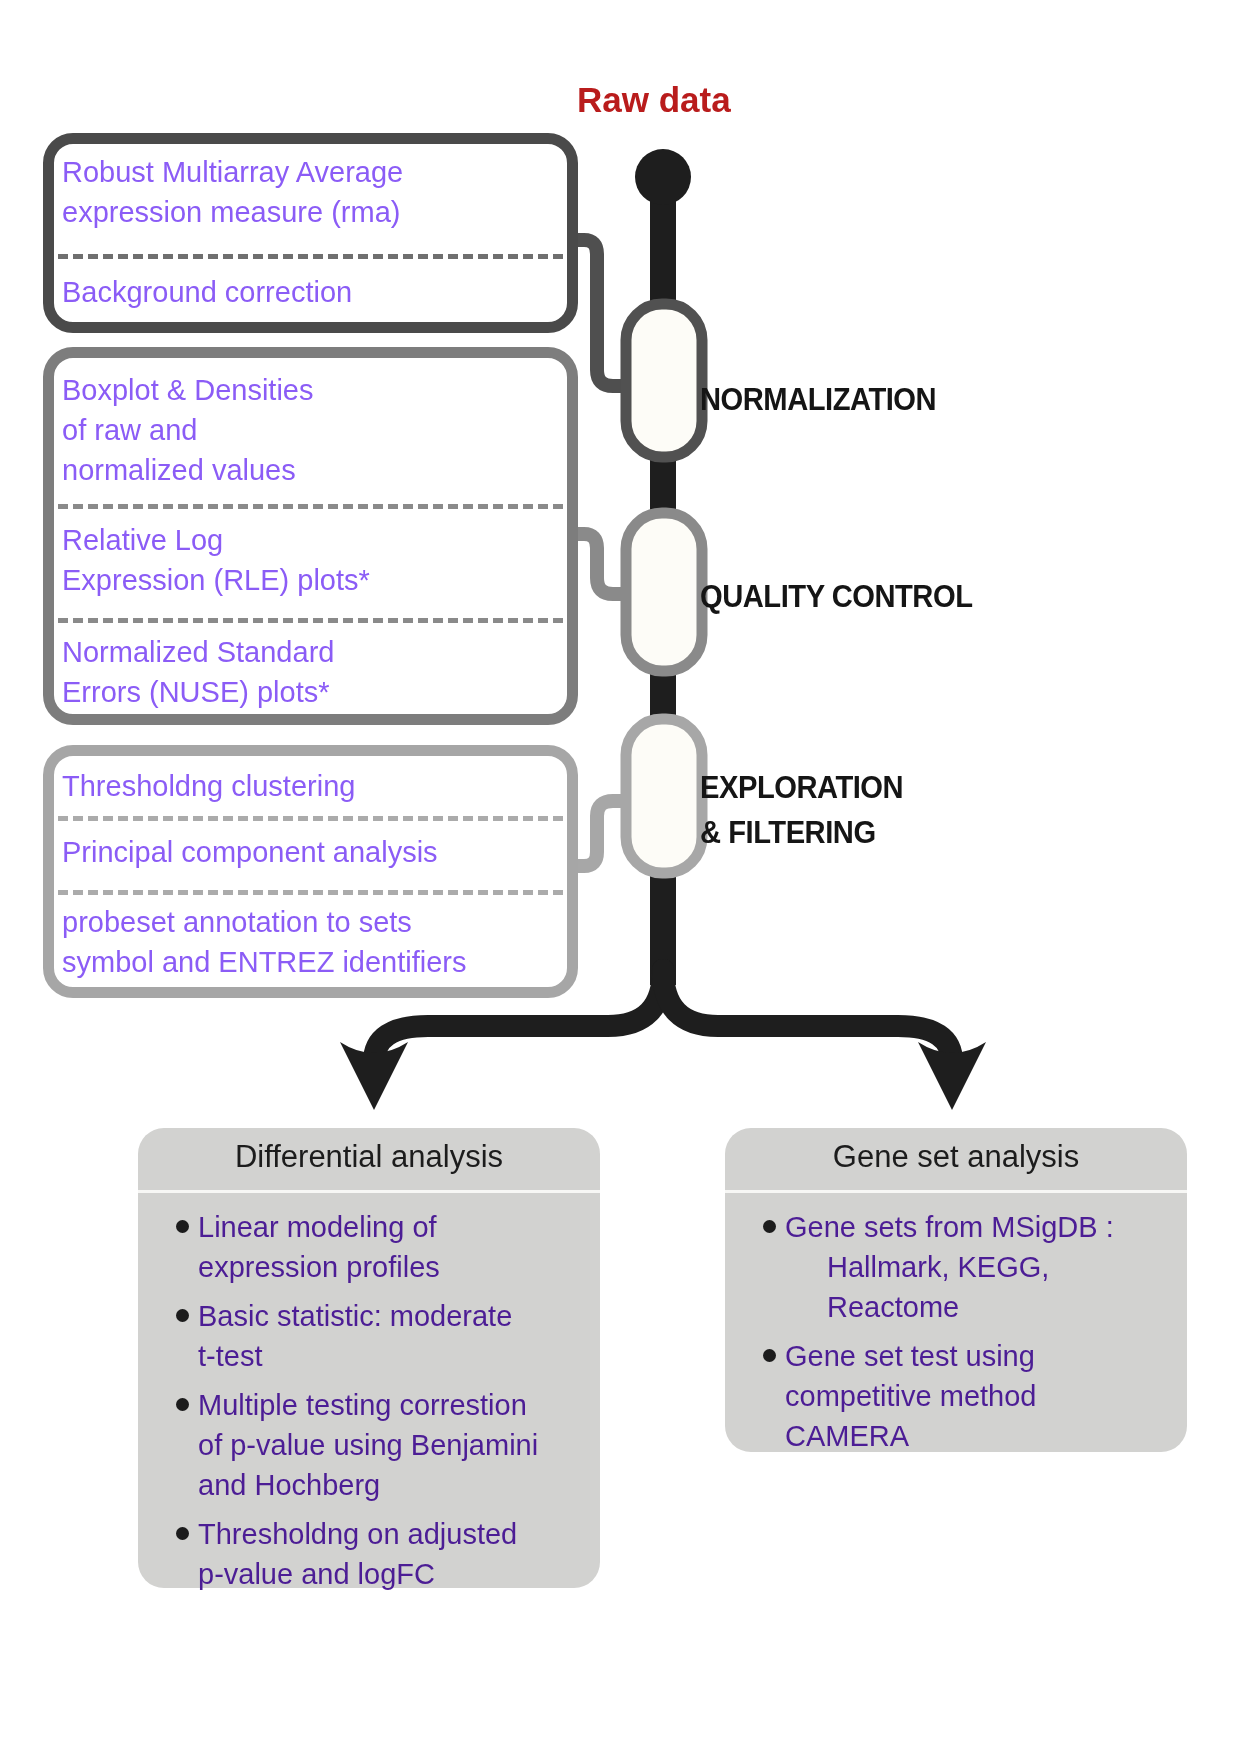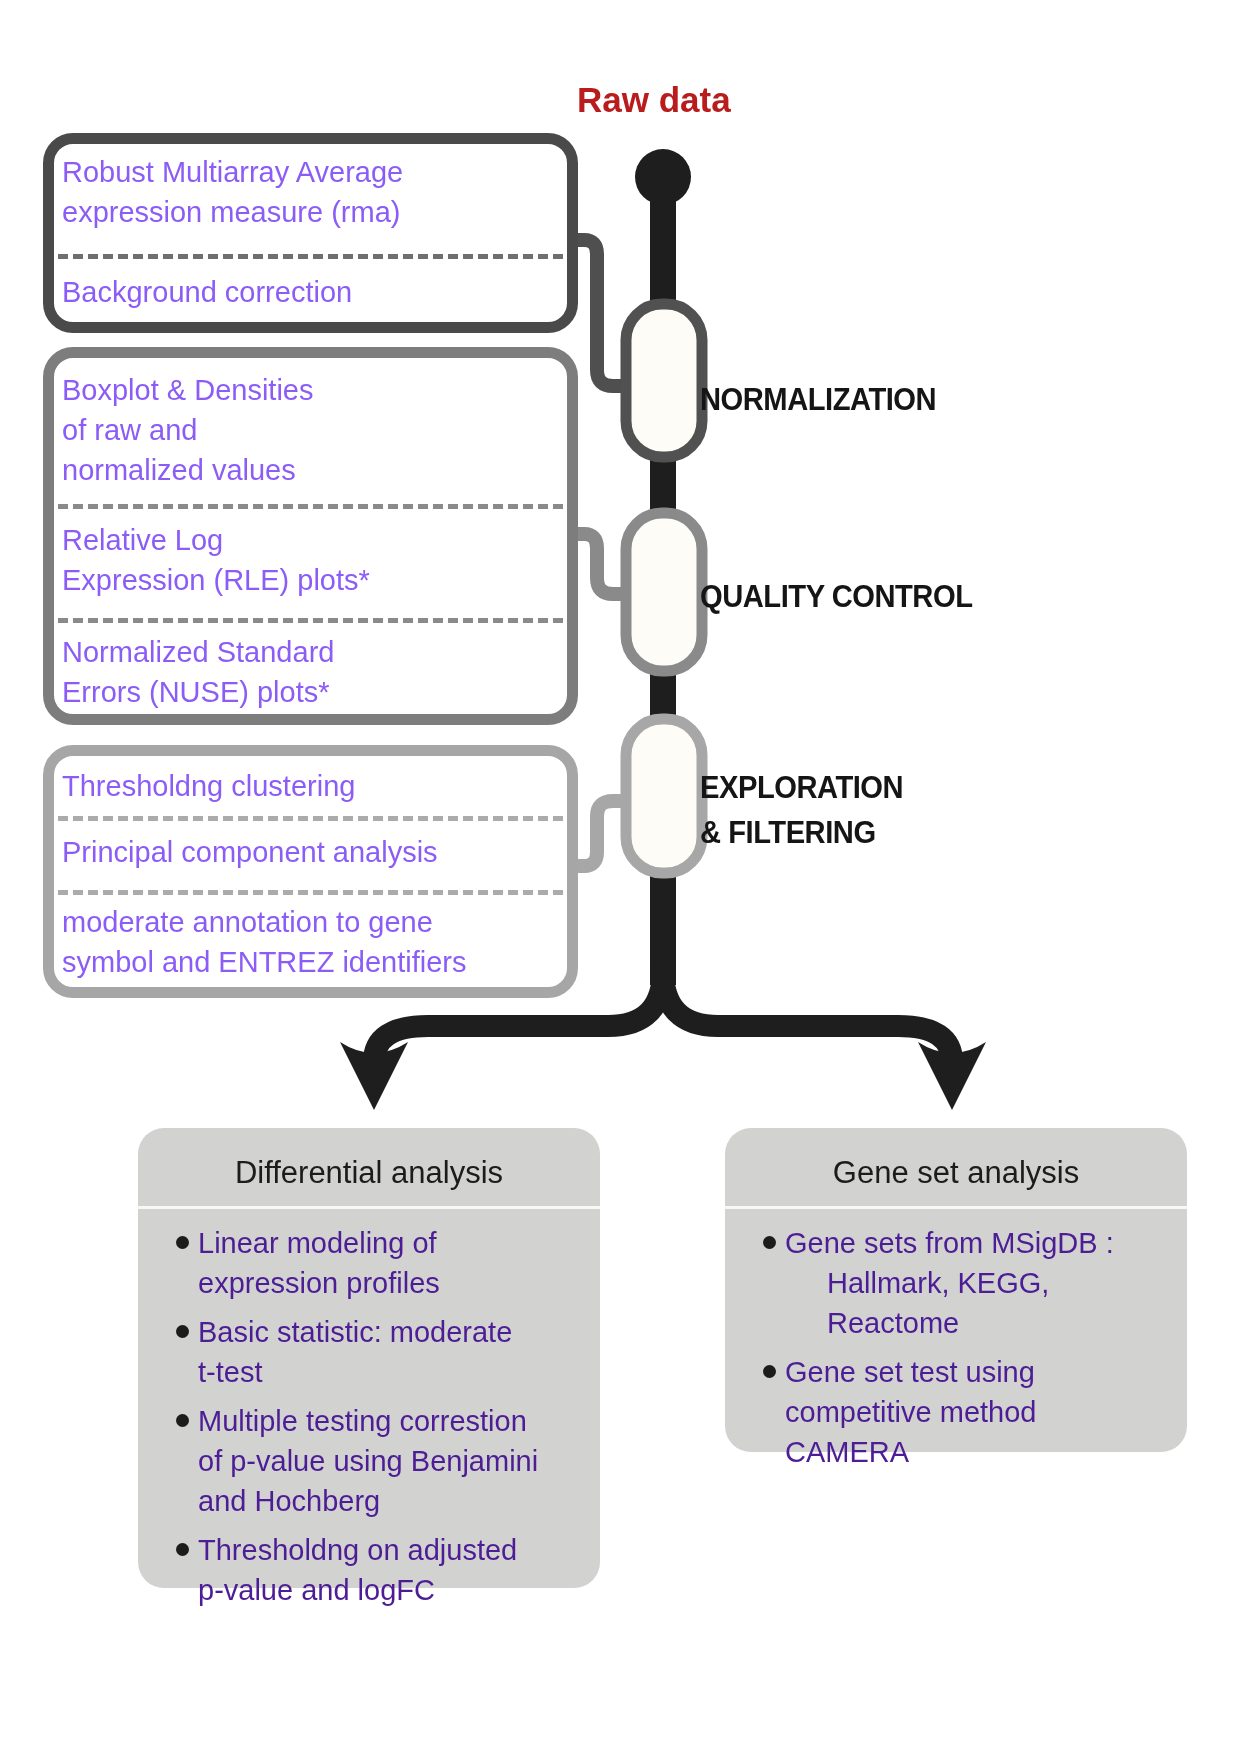"moderate annotation to gene" div.mline { text: moderate annotation to gene -> probeset annotation to sets }
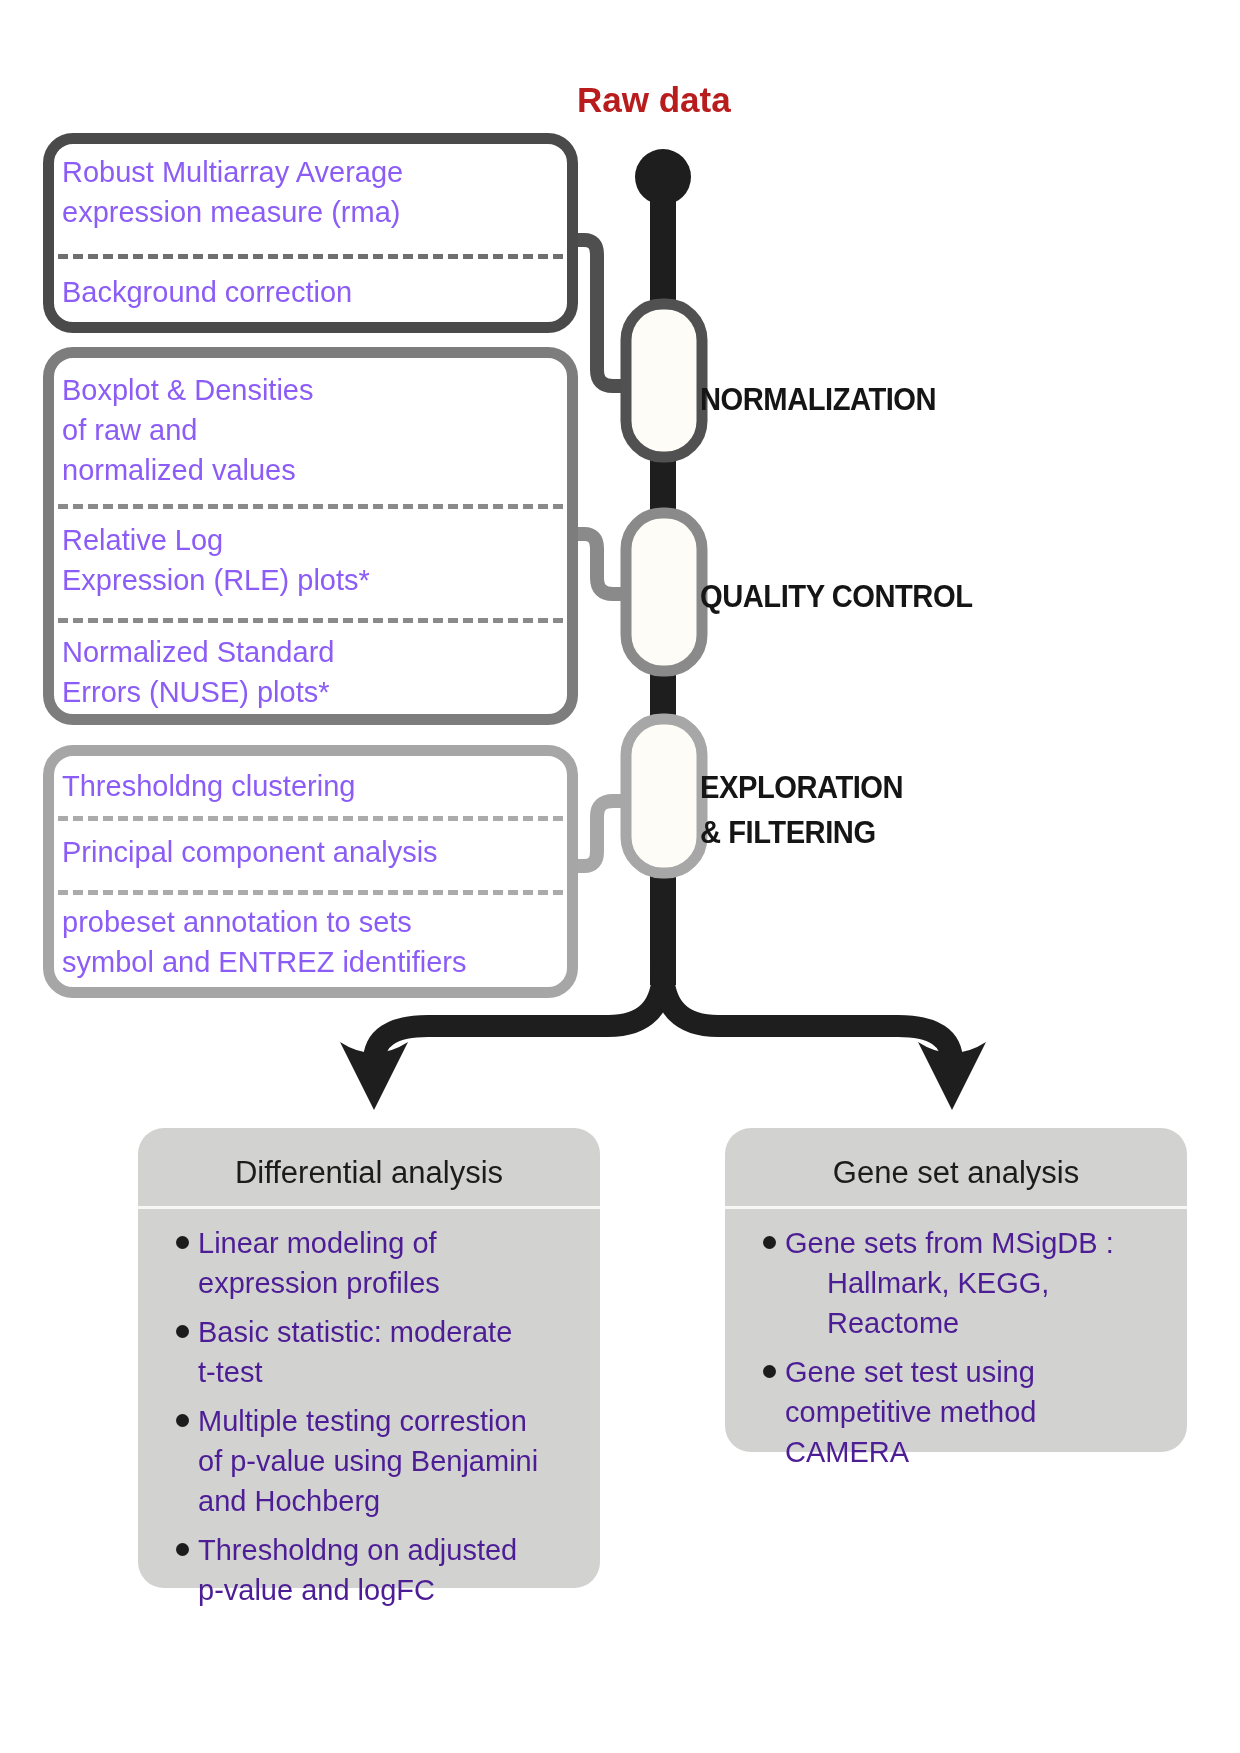"Differential analysis" .abox-header { margin-top: 16px -> none }
